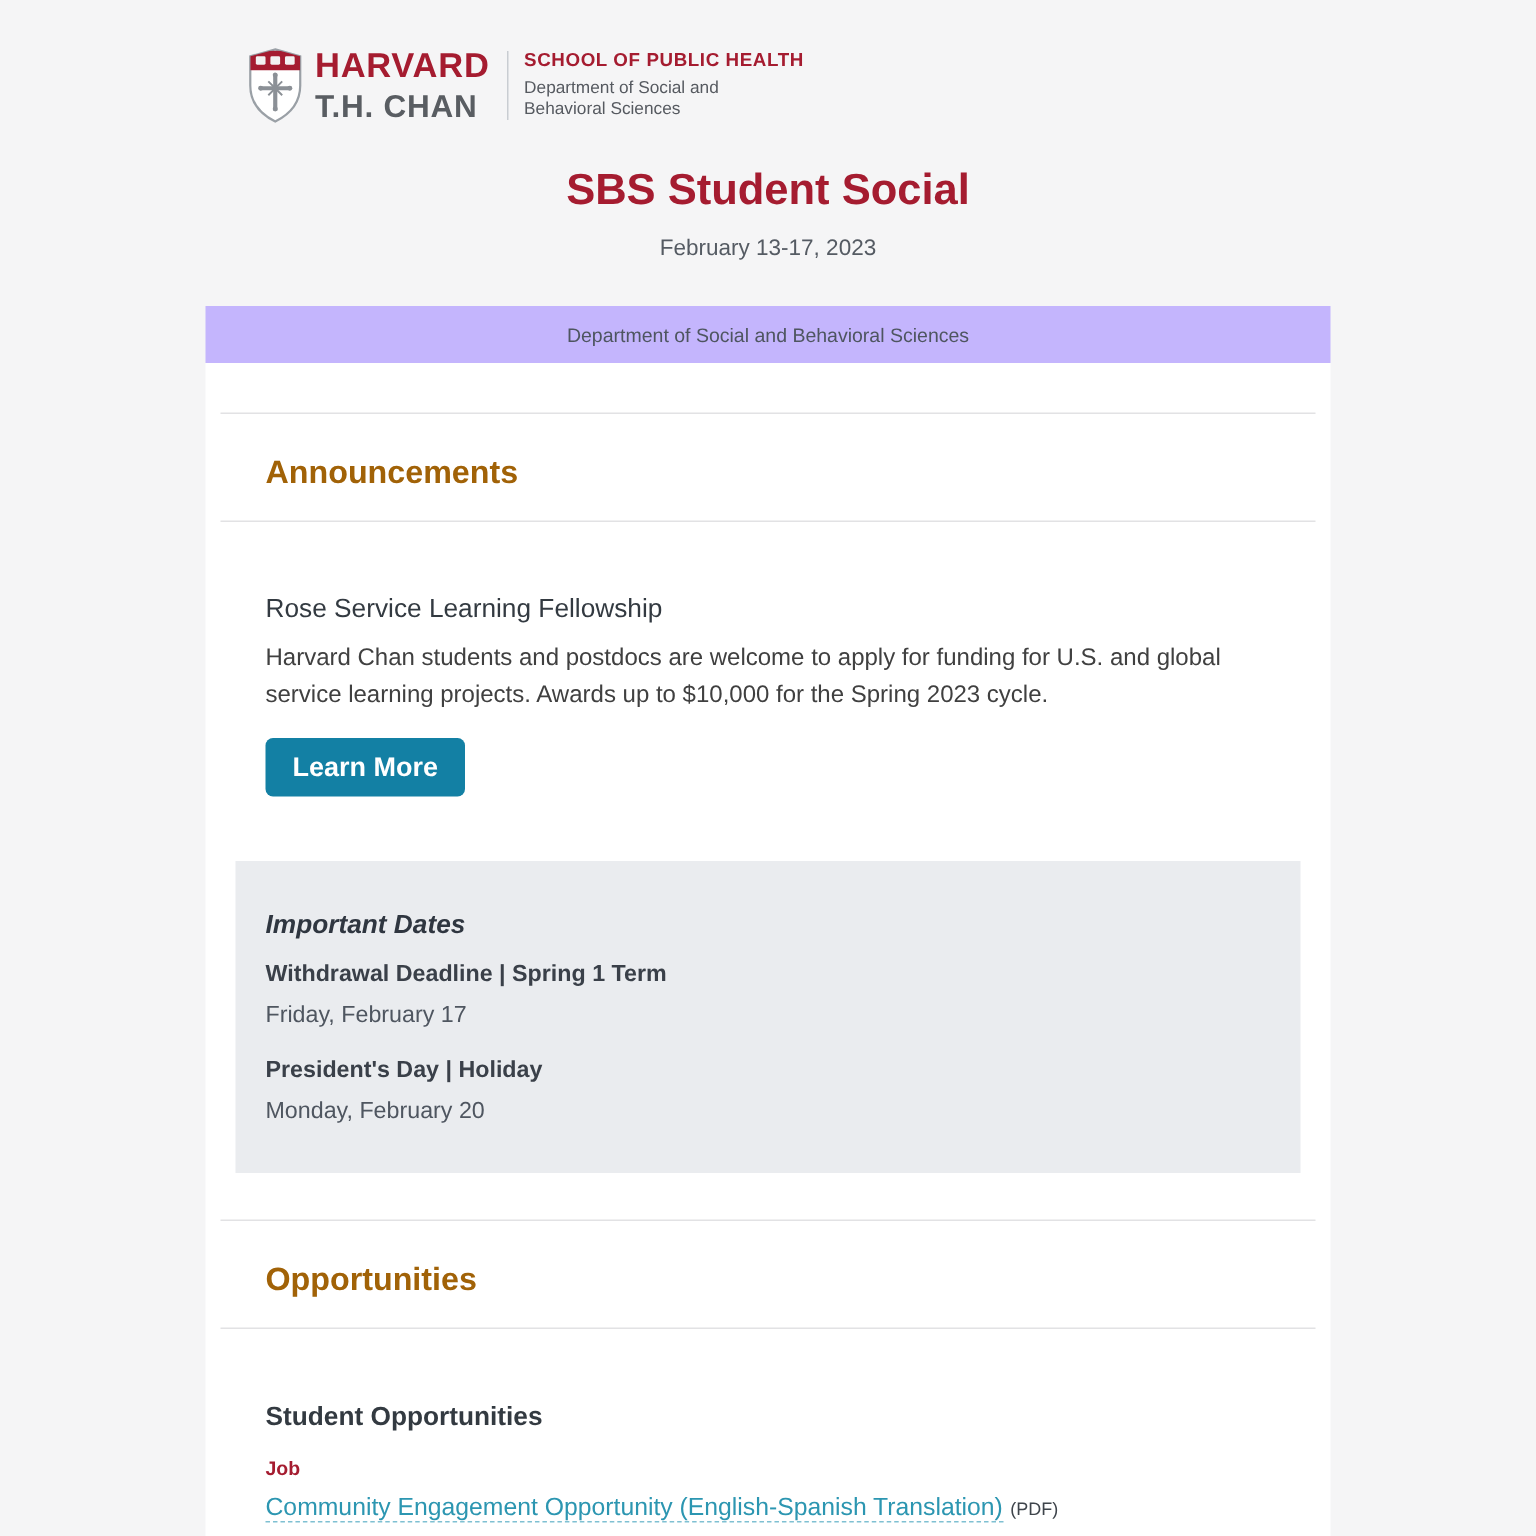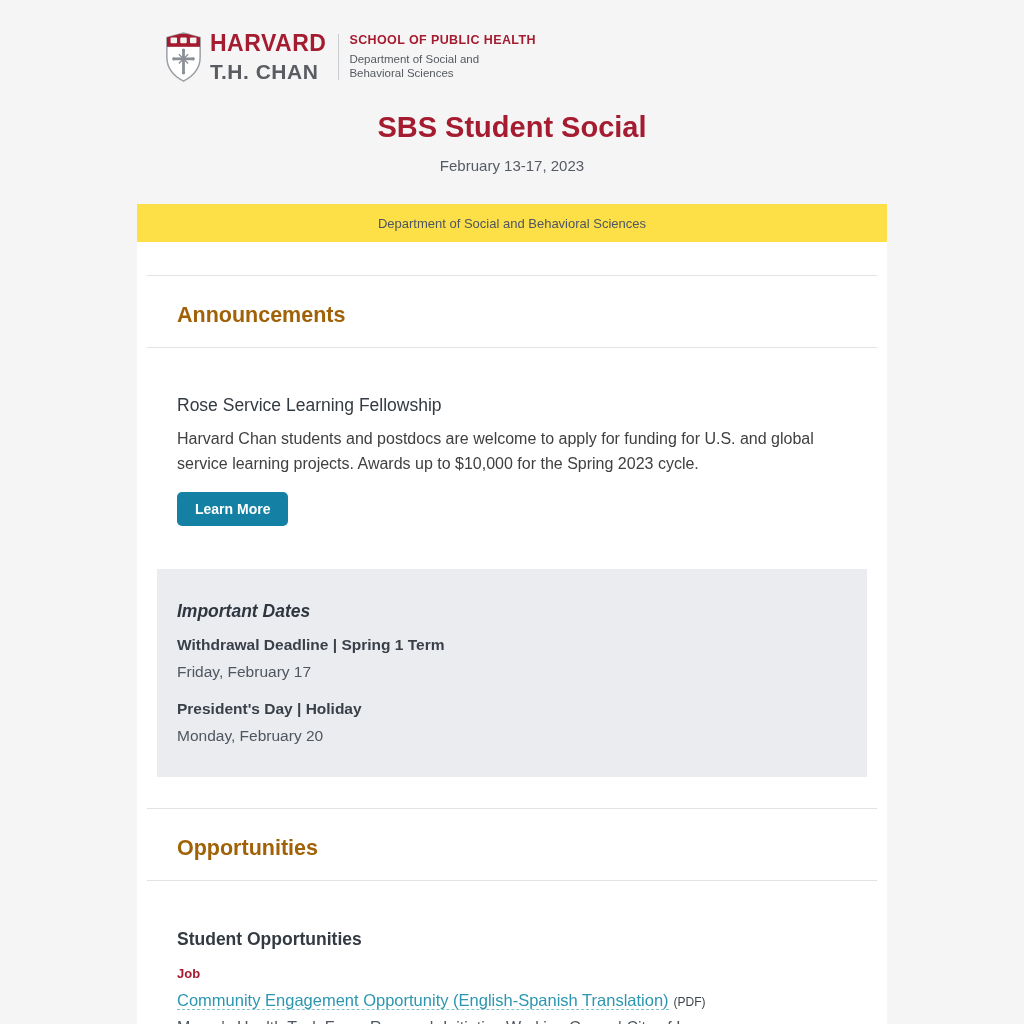"Department of Social and Behavioral" .dept-banner { background: #fde047 -> #c4b5fd }
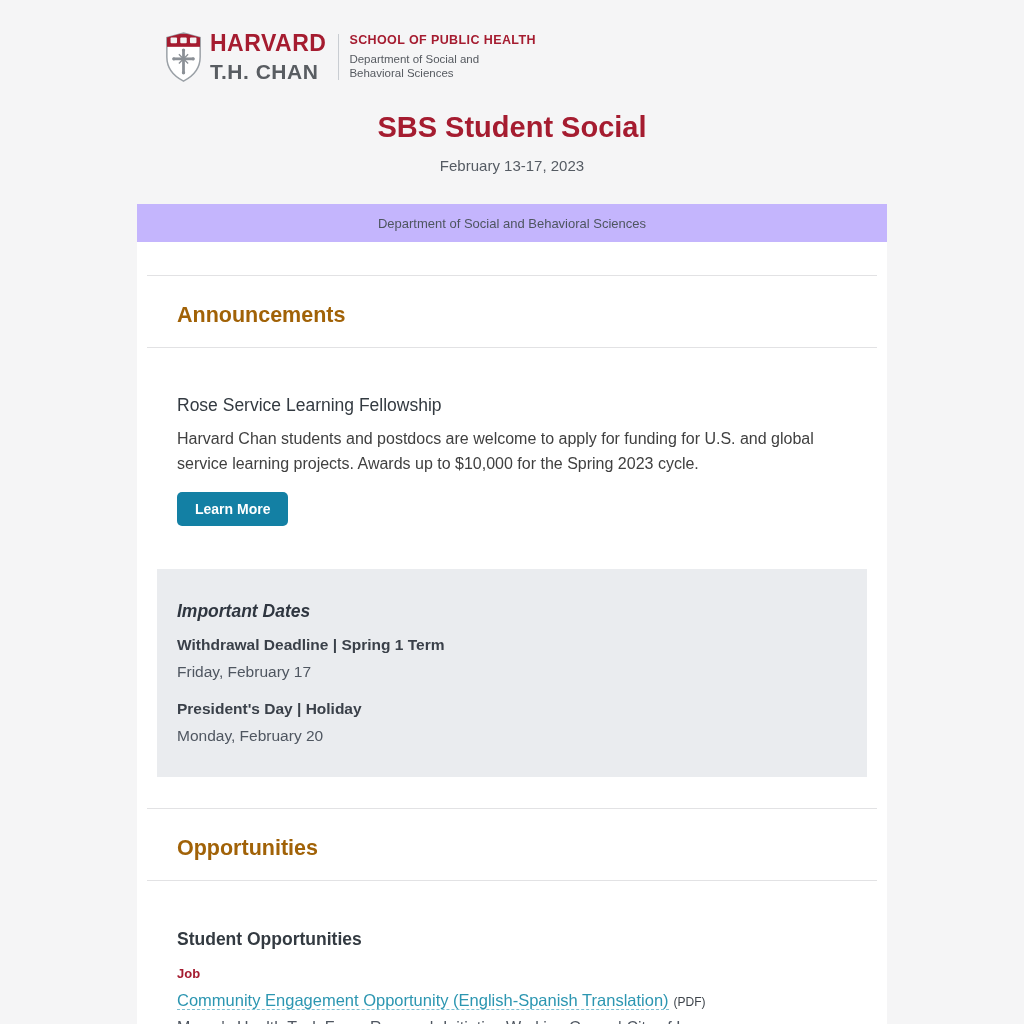"Learn More" .learn-more-btn { font-size: 14px -> 18px }
